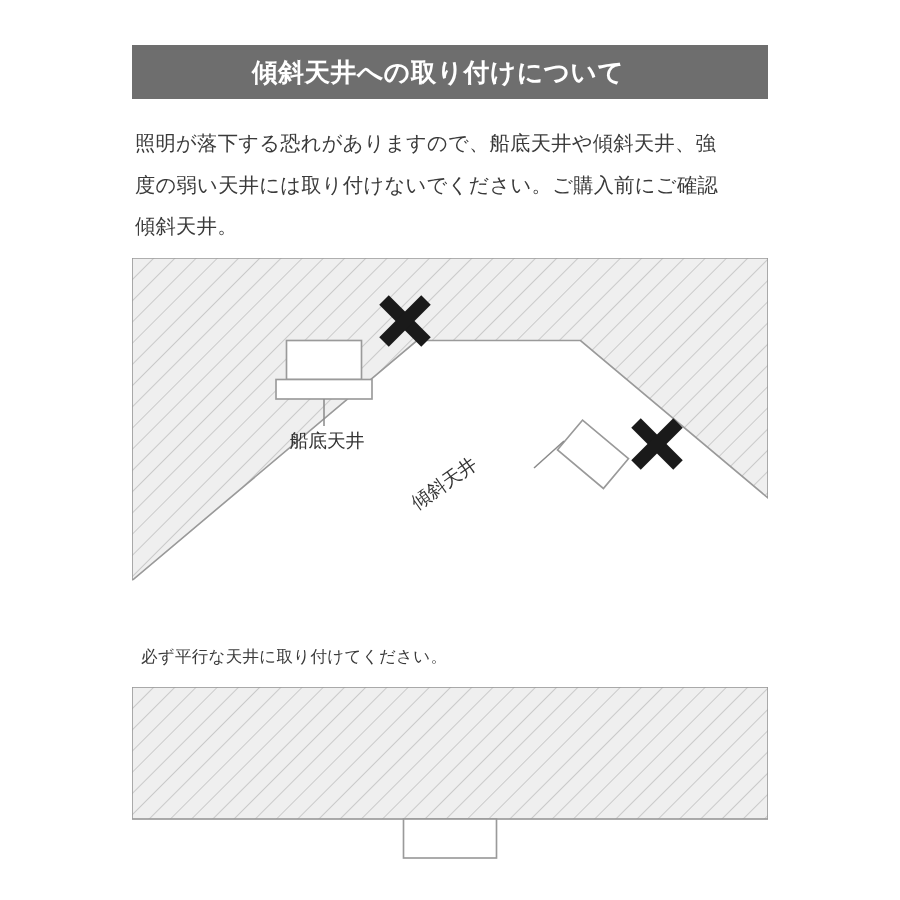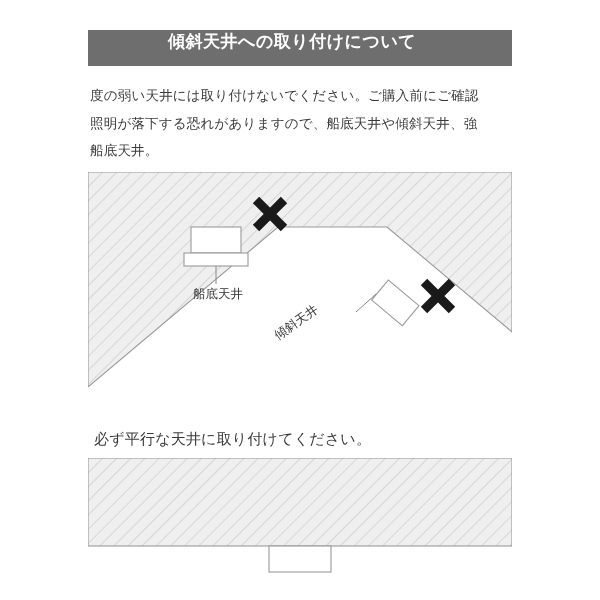"傾斜天井への取り付けについて" .header-bar { align-items: none -> center }
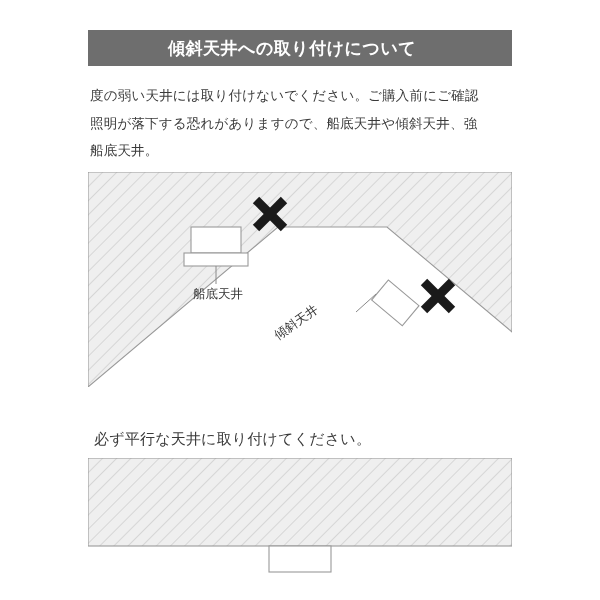"度の弱い天井には取り付けないでください。ご購入前にご確認" div { order: before "照明が落下する恐れがありますので、船底天井や傾斜天井、強" -> after "照明が落下する恐れがありますので、船底天井や傾斜天井、強" }
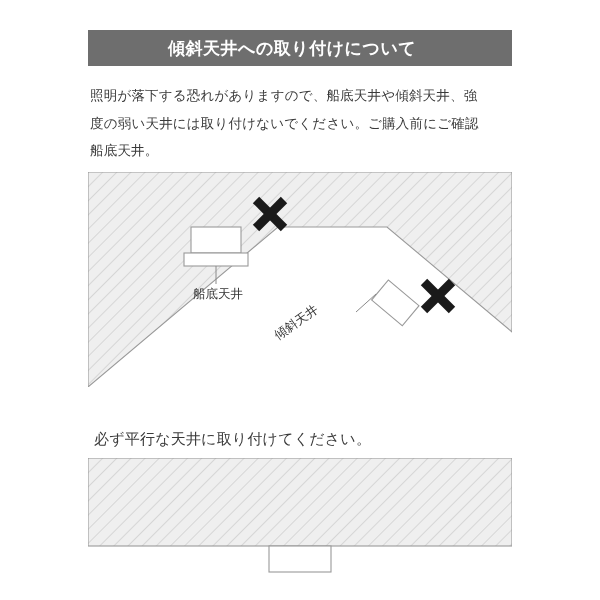"船底天井。" div { text: 船底 -> 傾斜 }
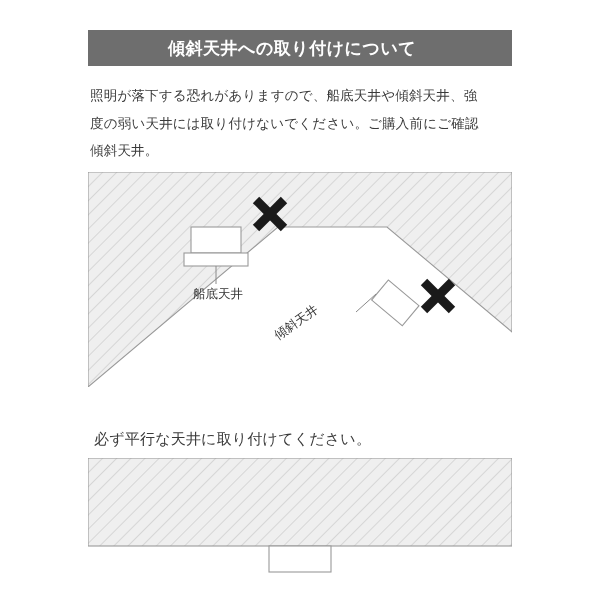"必ず平行な天井に取り付けてください。" .caption2 { font-size: 15px -> 11px }
